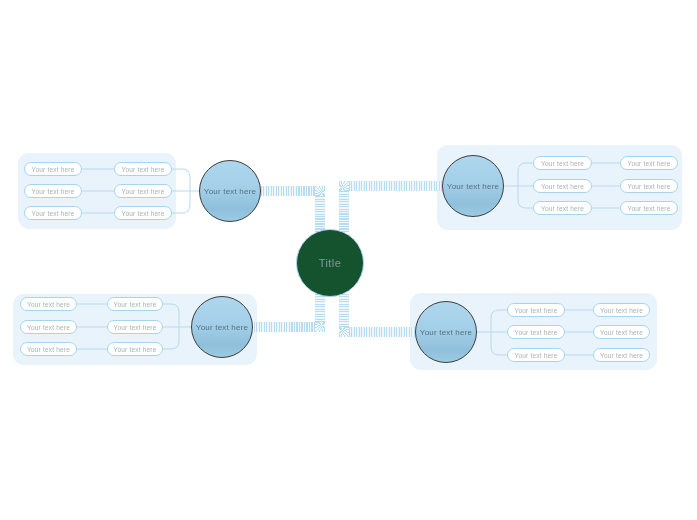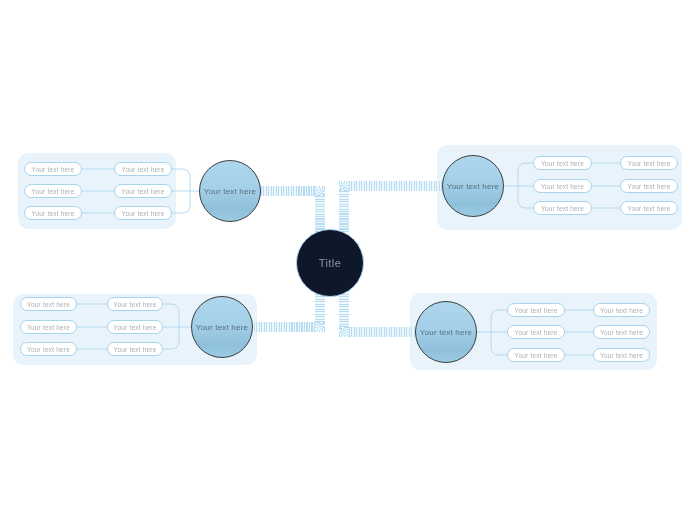"Title" .center-circle { background: #0f172a -> #14532d }
